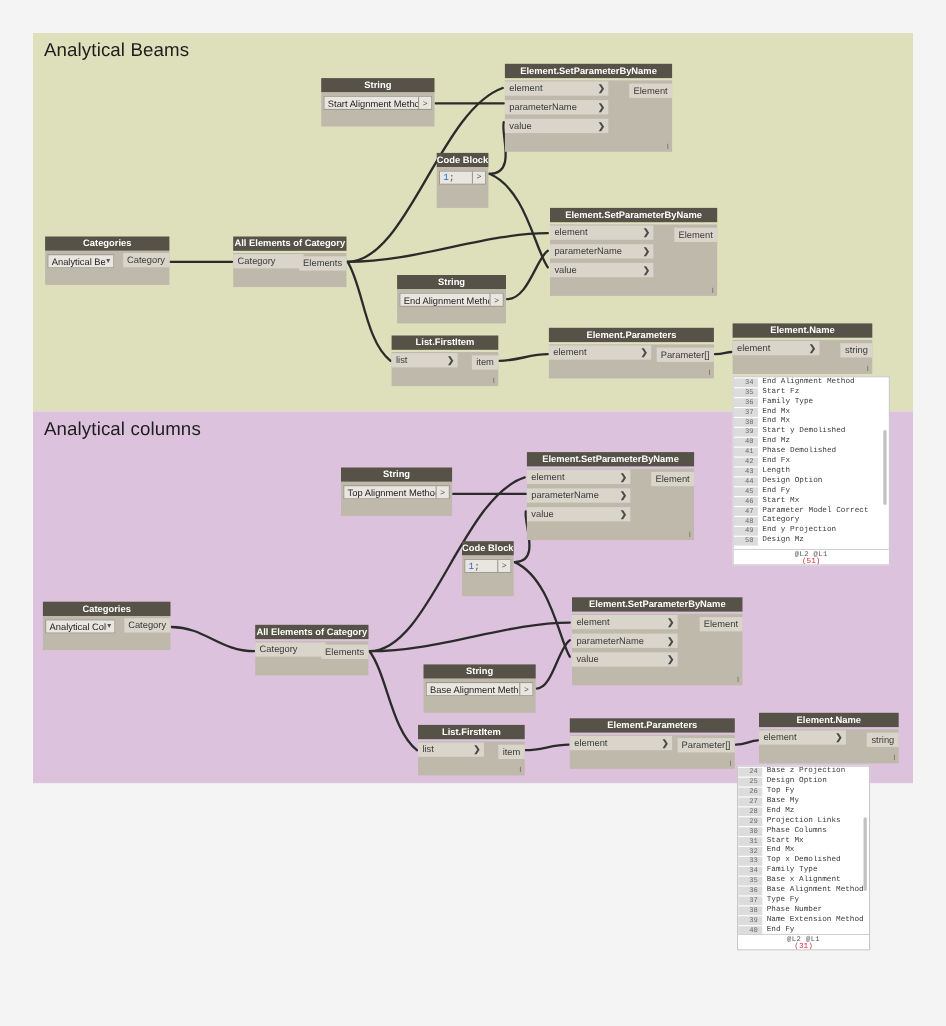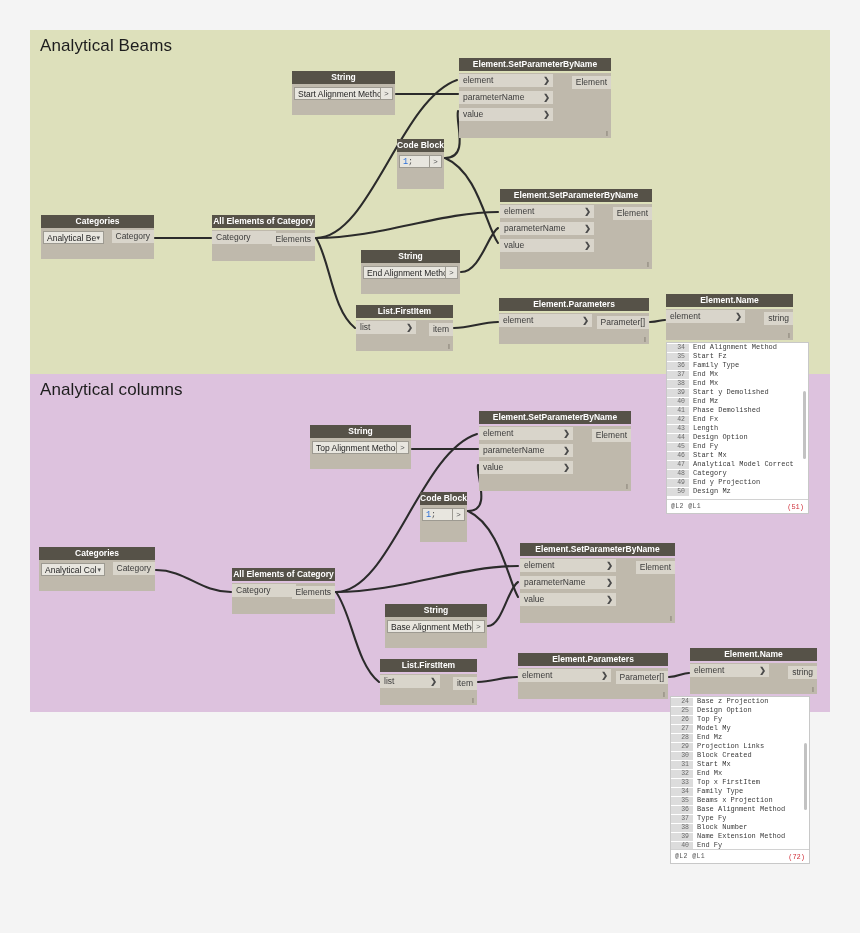"Analytical Model Correct" span.pl-val { text: Analytical -> Parameter }
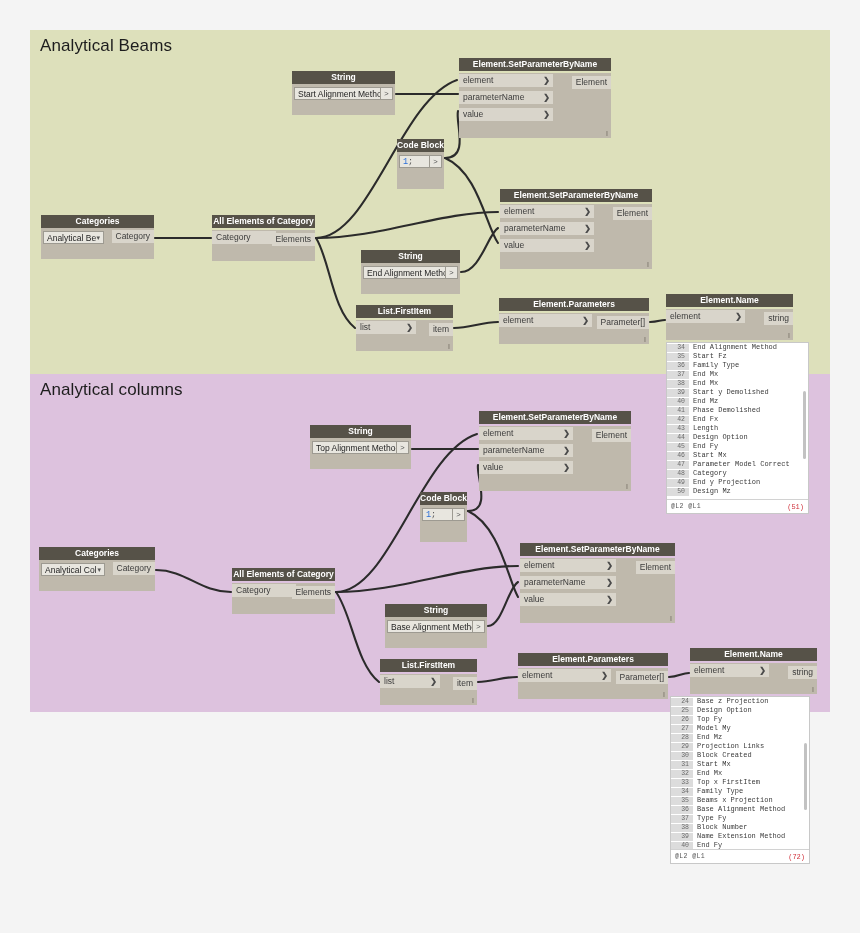"(51)" .popup-foot { flex-direction: none -> column }
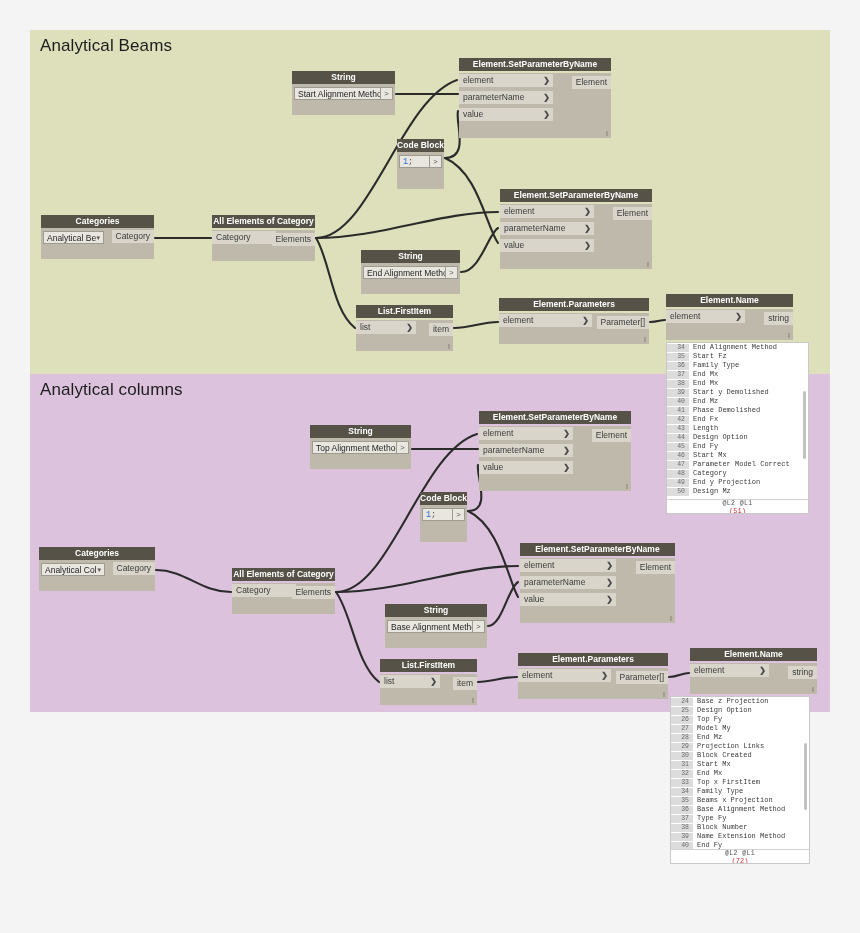"Base z Projection" div.popup { width: 140px -> 121px }
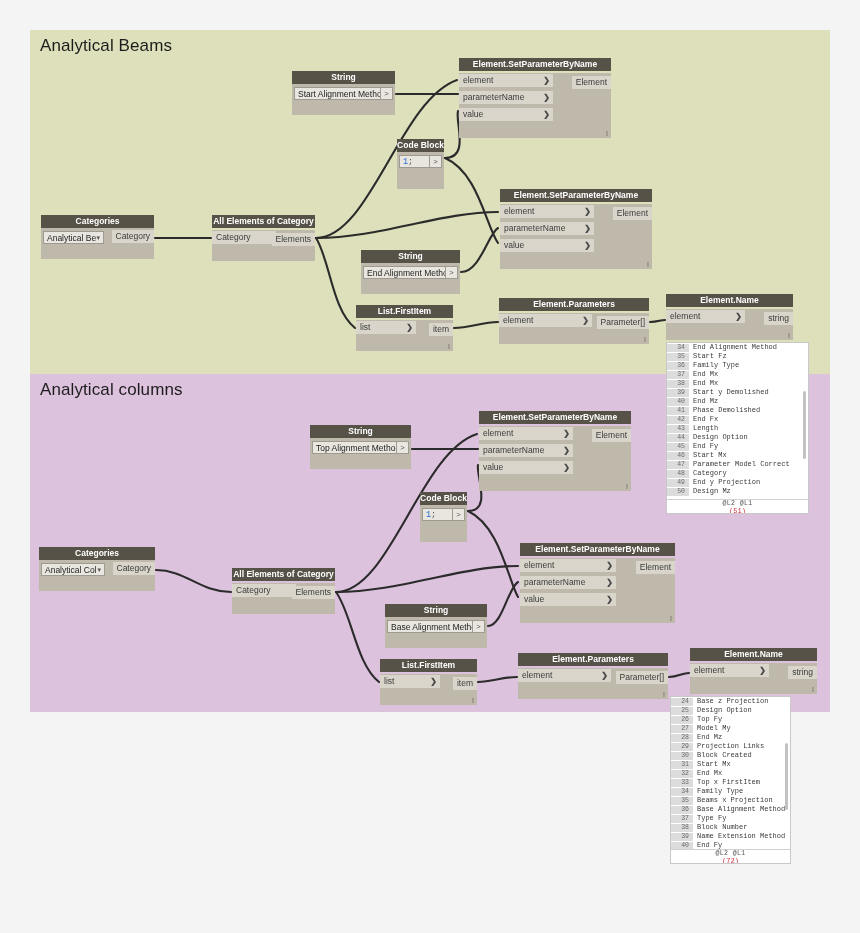"Model My" span.pl-val { text: Model -> Base }
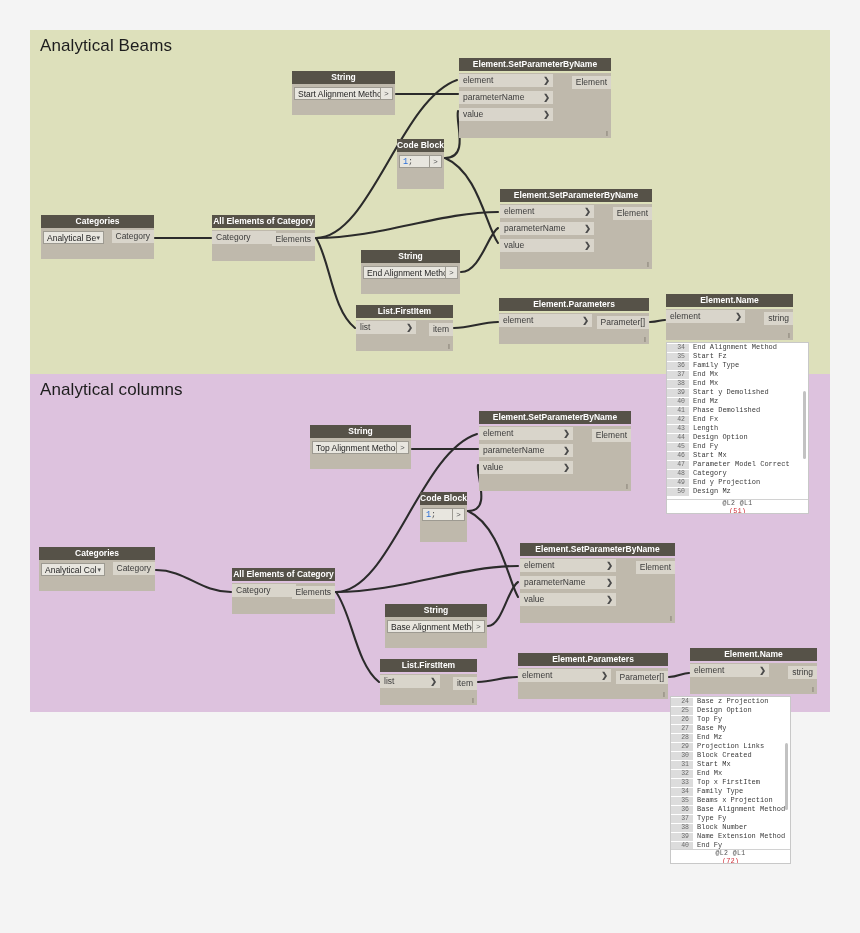"Block Created" span.pl-val { text: Block Created -> Phase Columns }
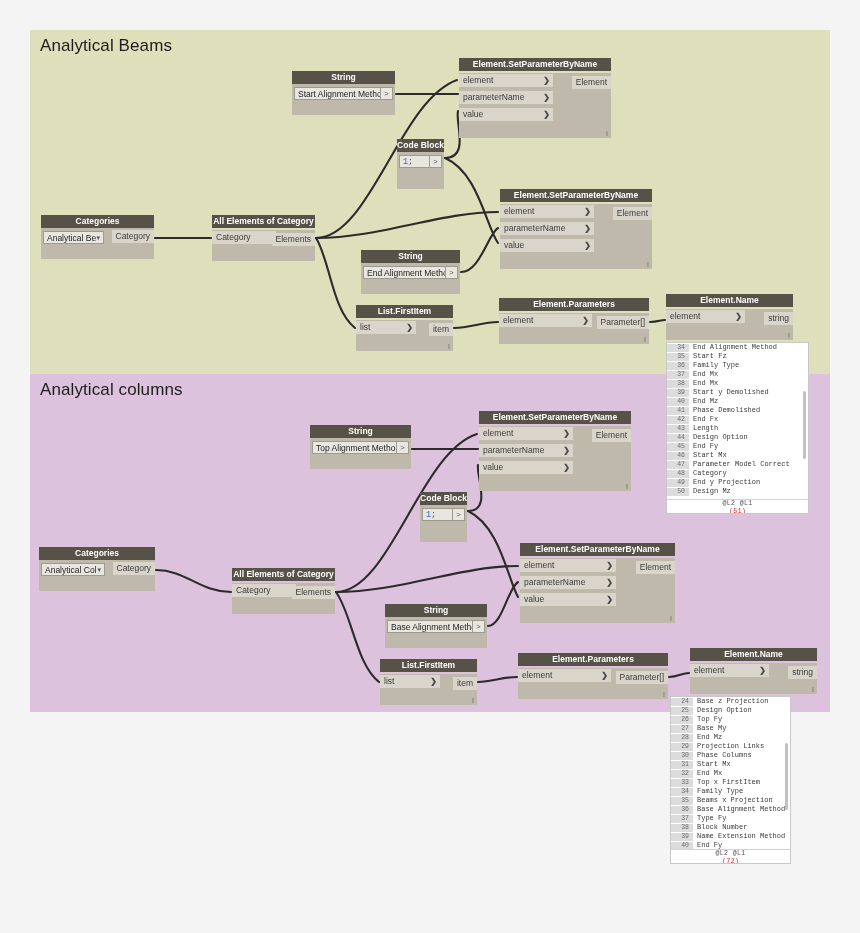"Top x FirstItem" span.pl-val { text: FirstItem -> Demolished }
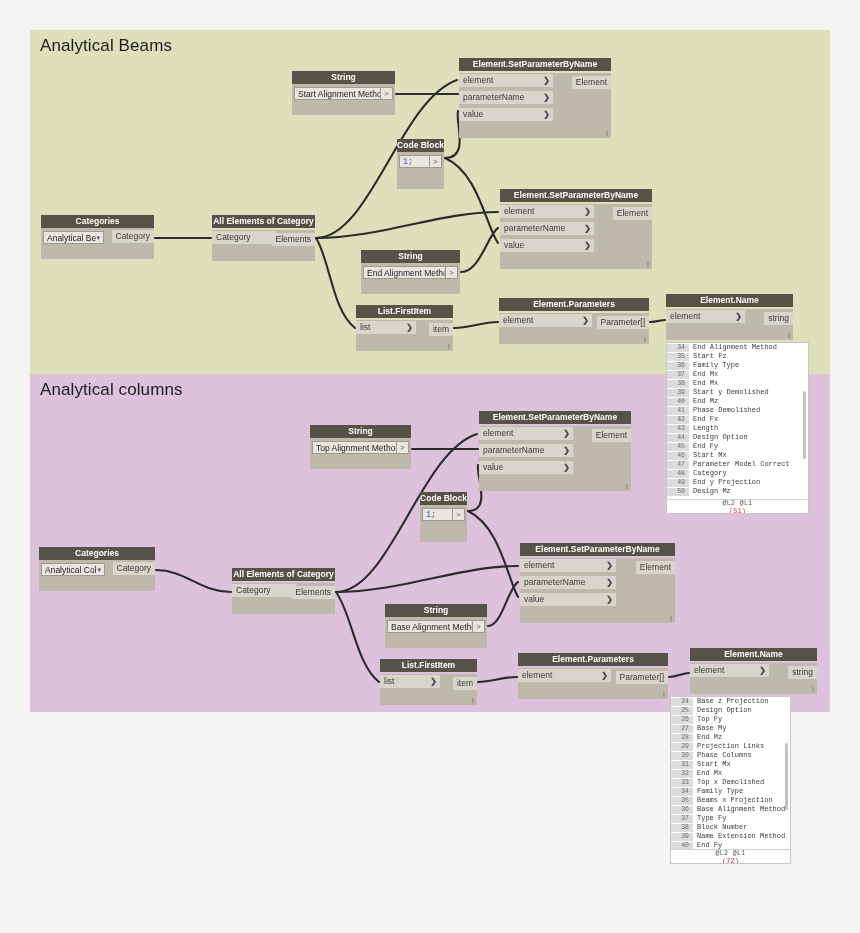"Beams x Projection" span.pl-val { text: Beams x Projection -> Base x Alignment }
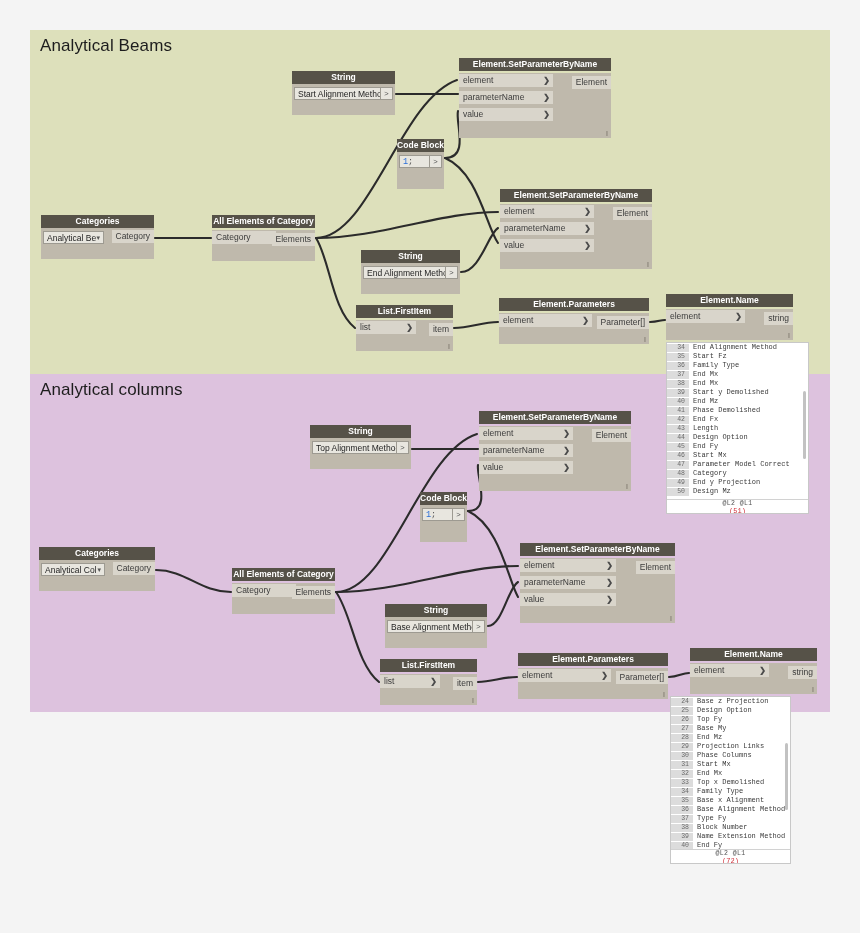"Block Number" span.pl-val { text: Block -> Phase }
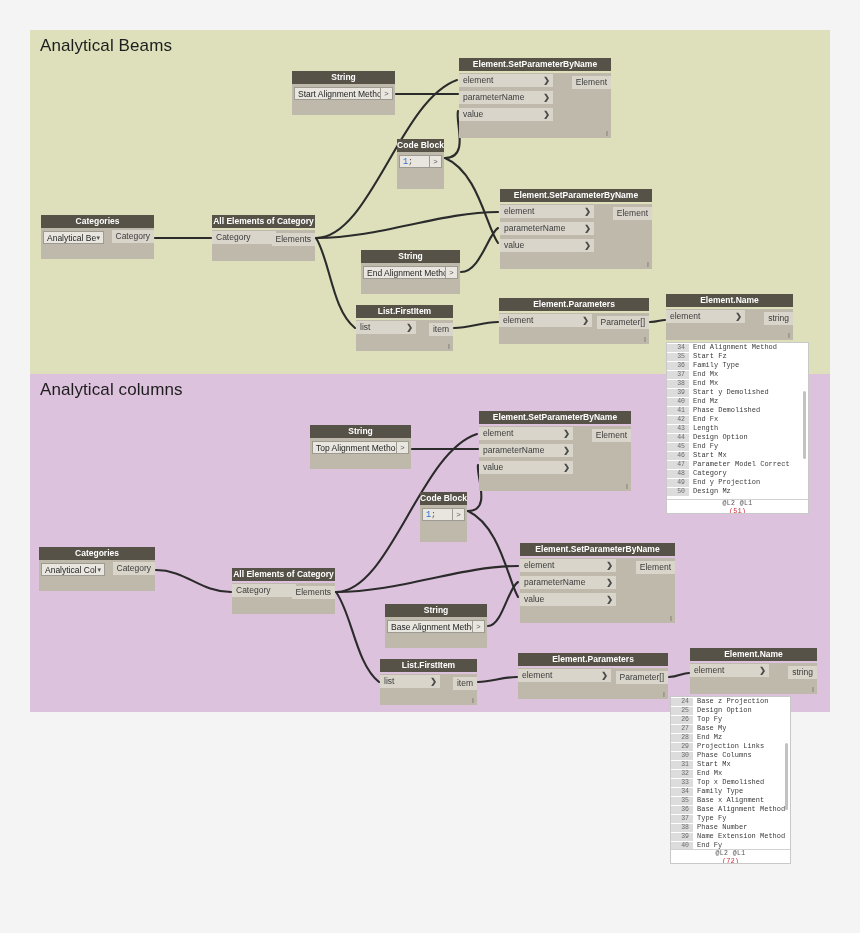"(72)" span.foot-right { text: 72 -> 31 }
